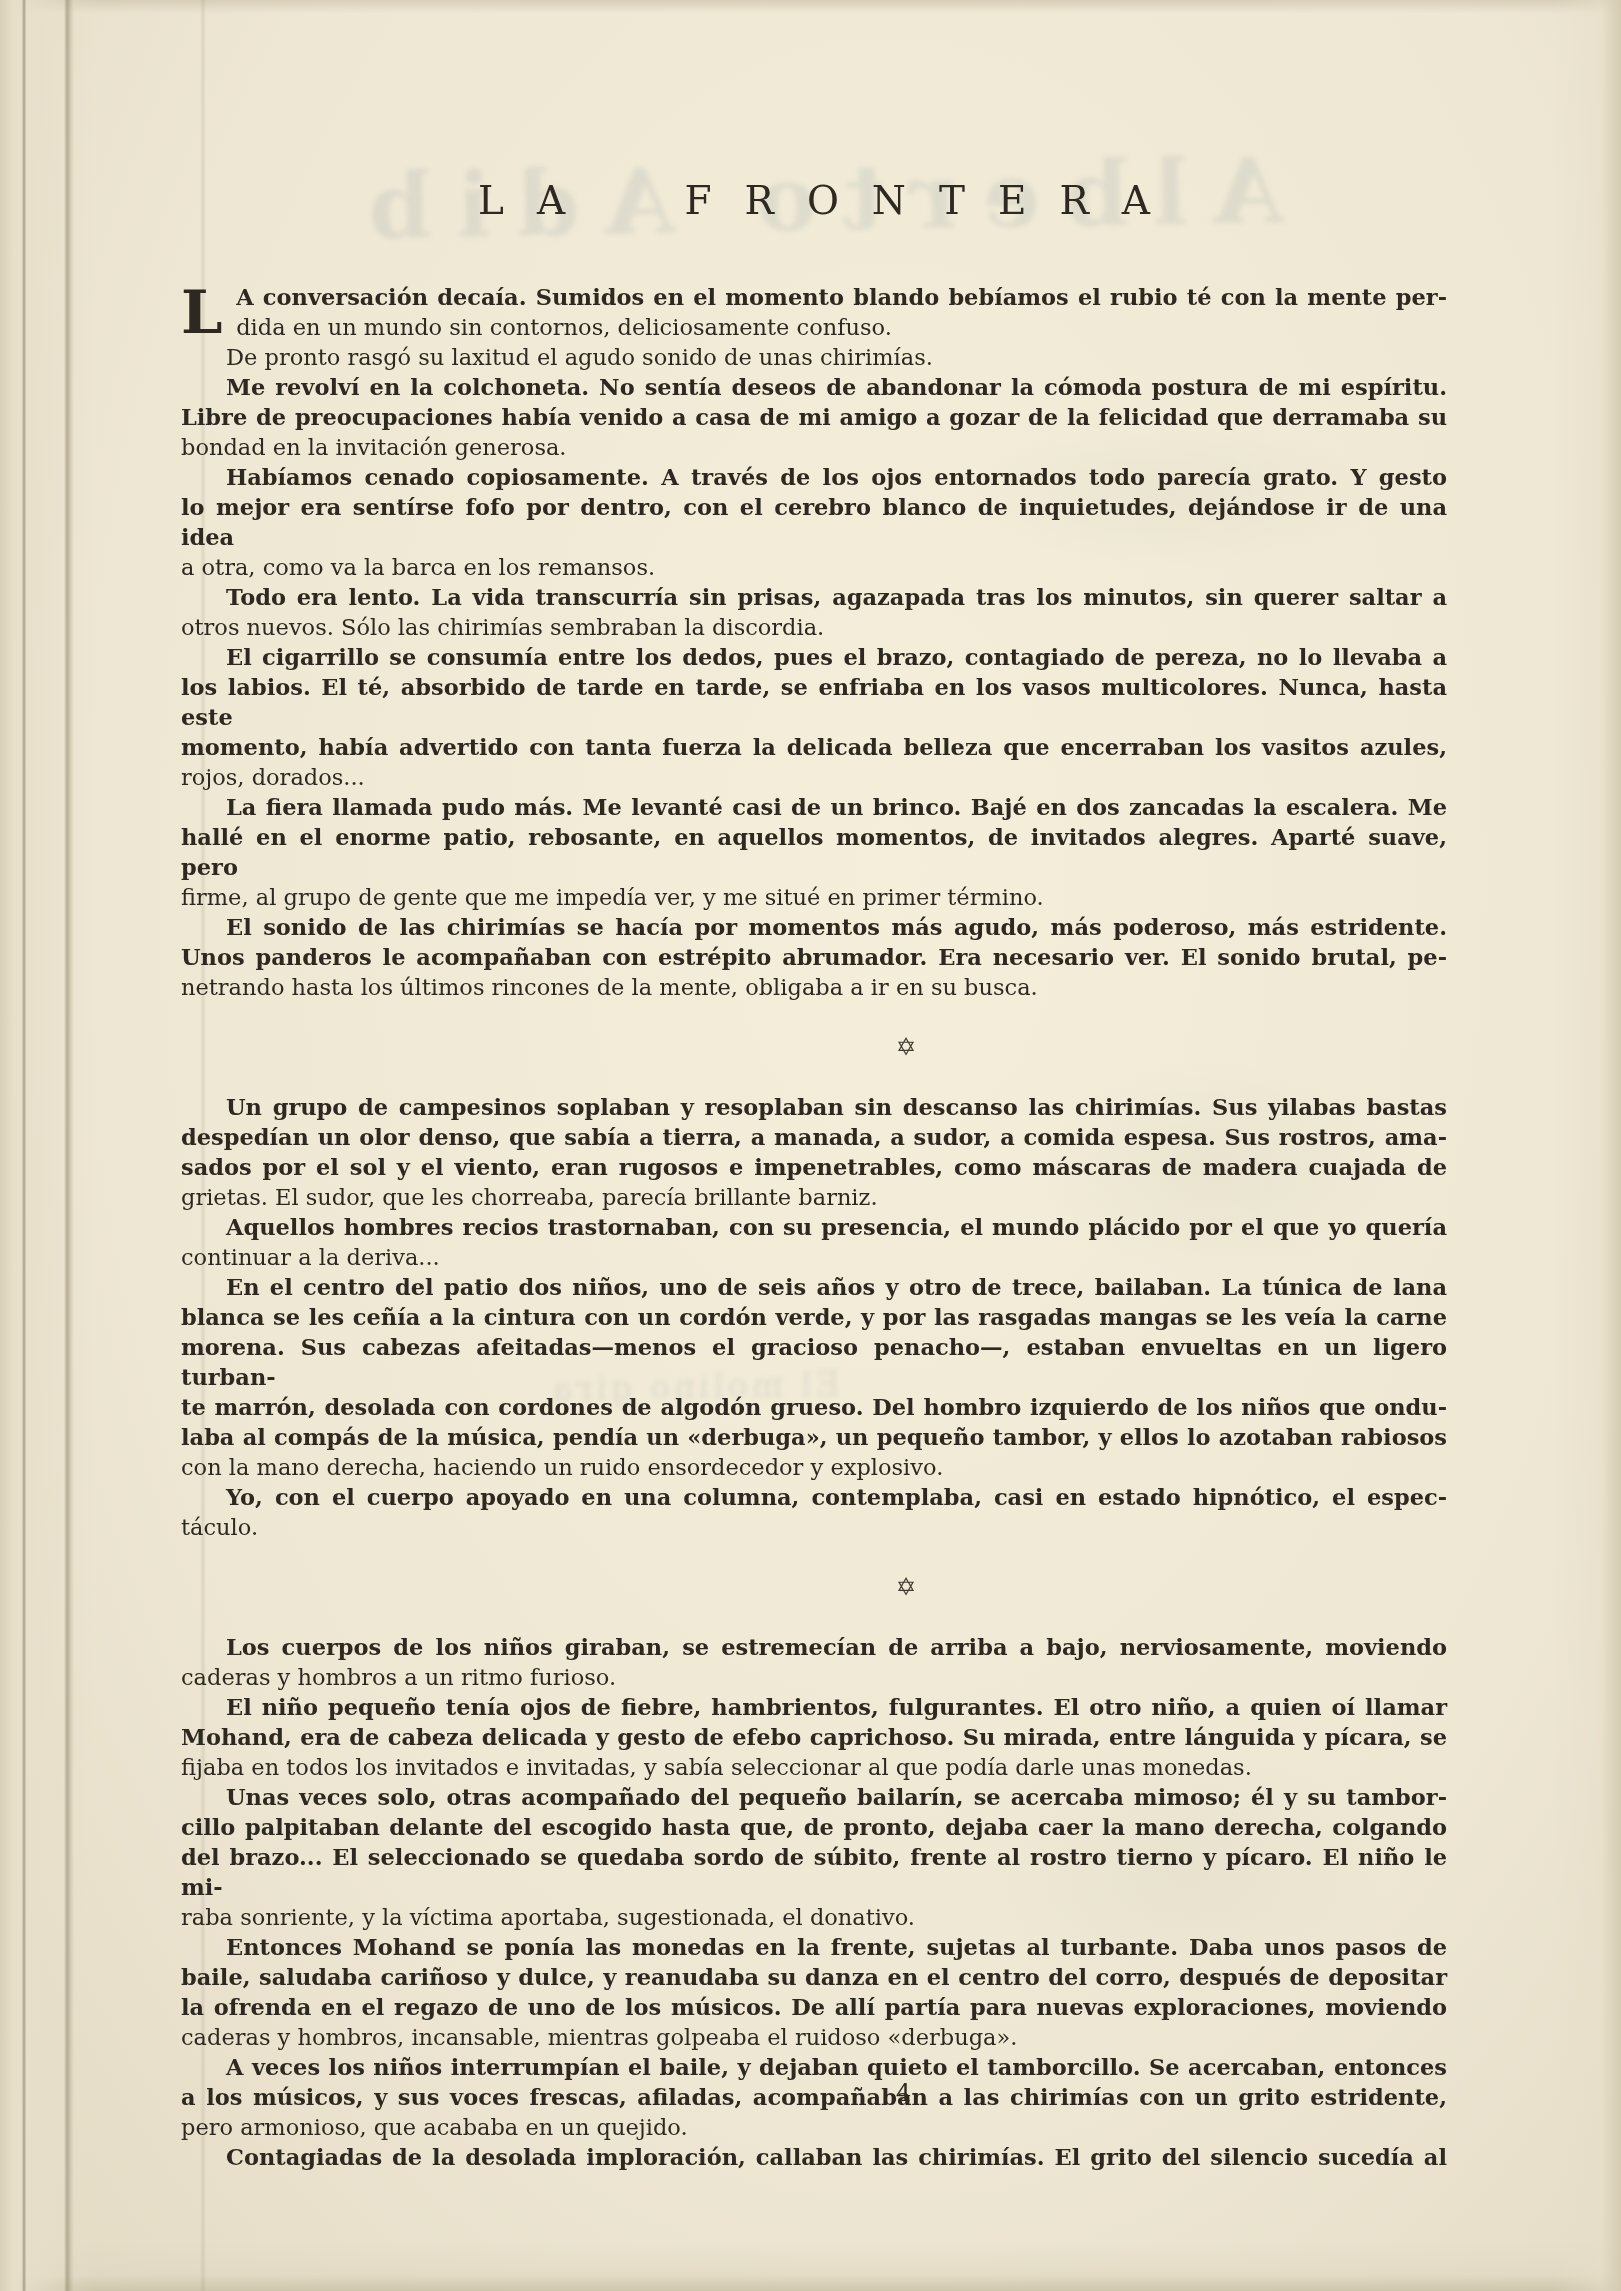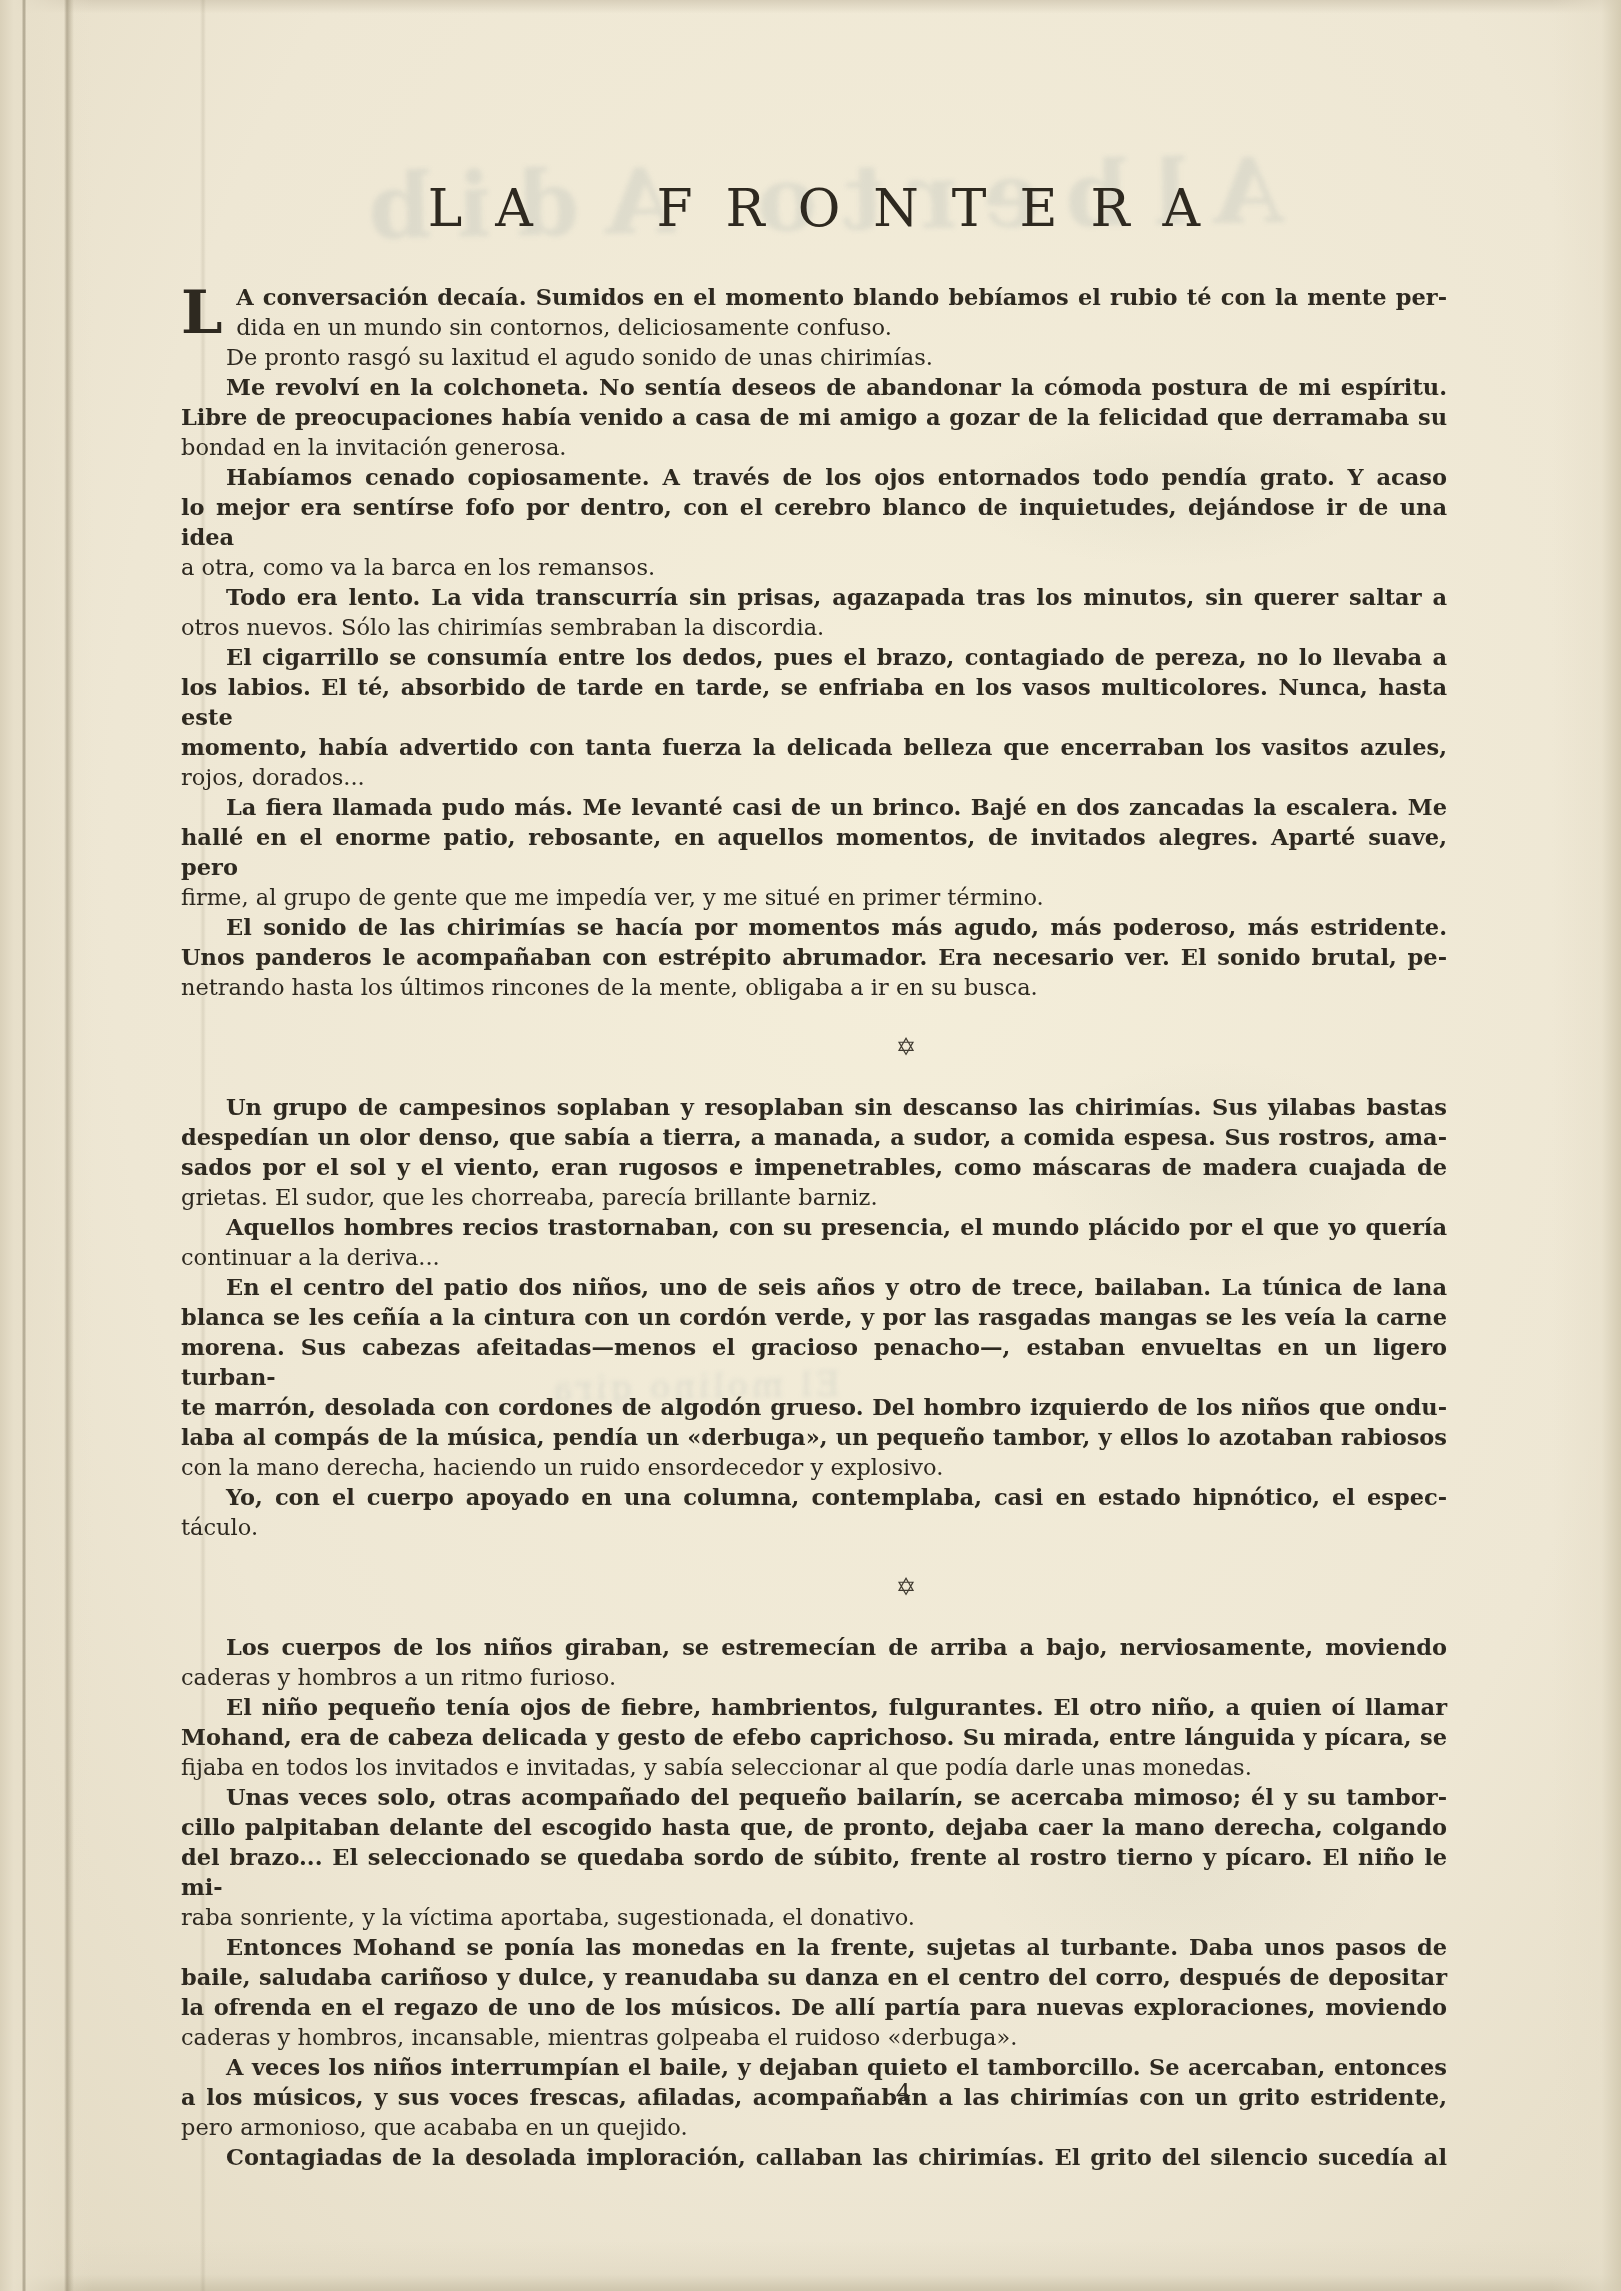"LA FRONTERA" .doc-title { font-size: 52px -> 39px }
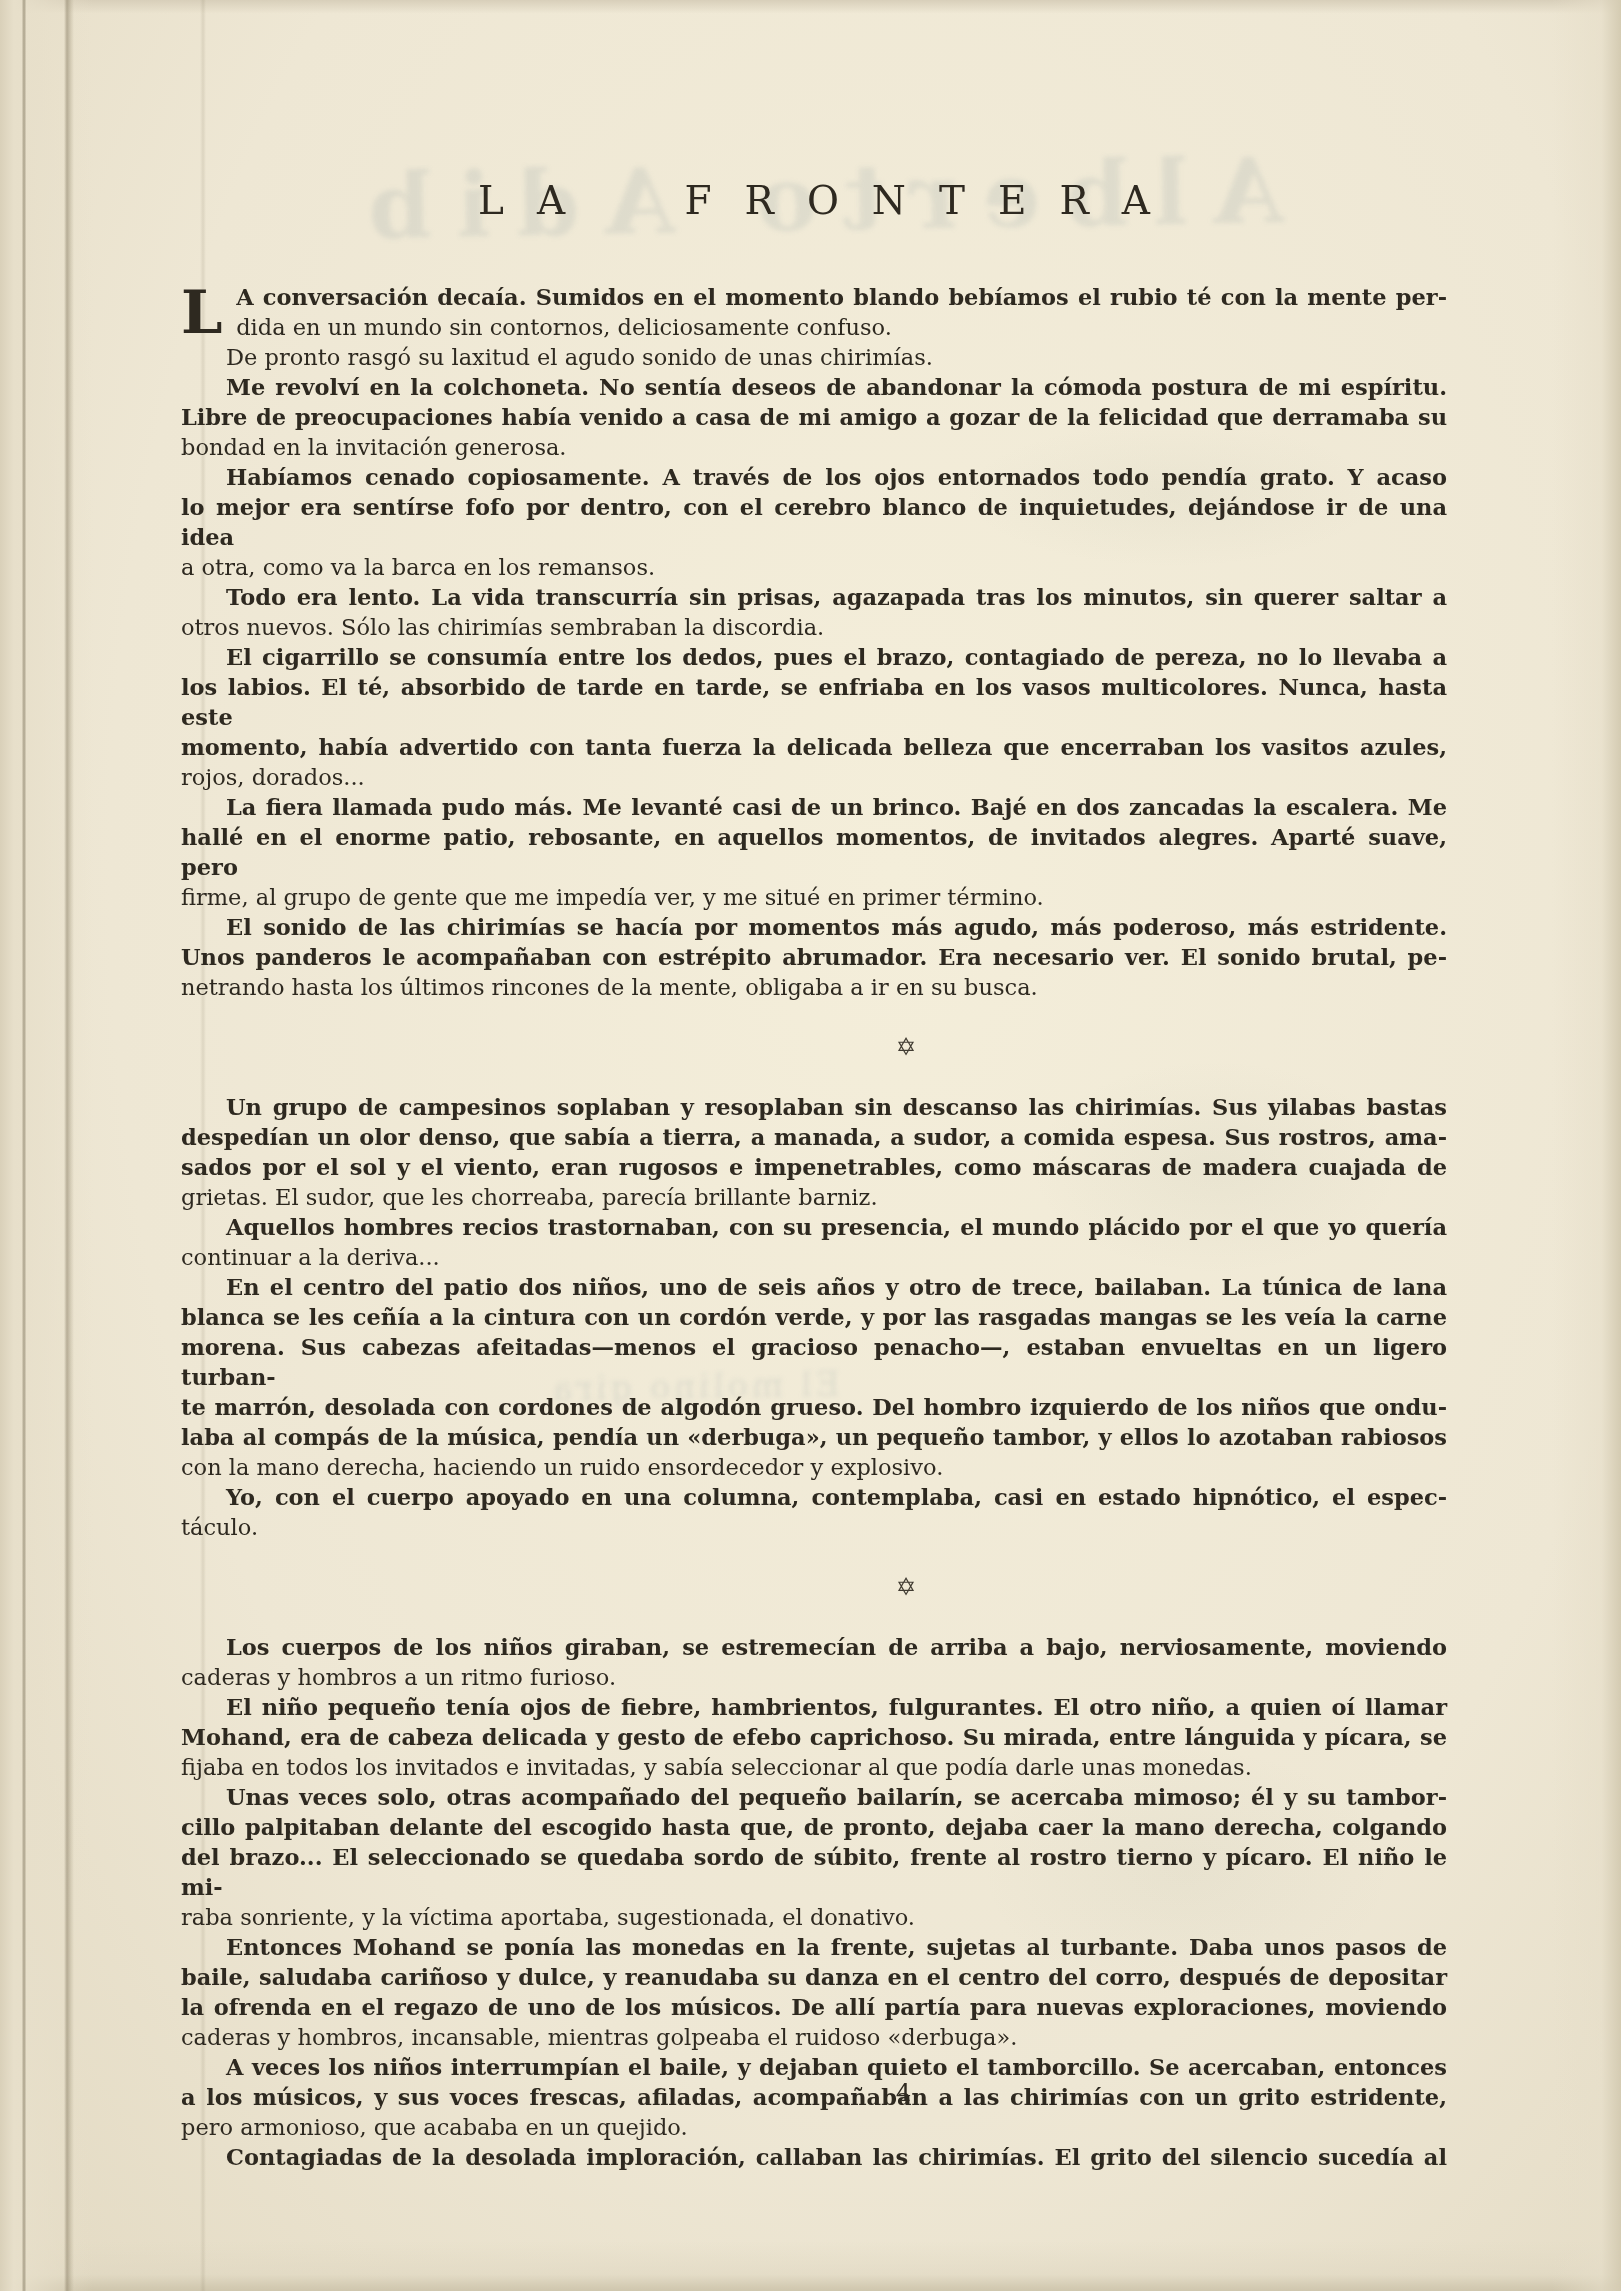"Habíamos cenado copiosamente. A través" div.line { text: pendía grato. Y acaso -> parecía grato. Y gesto }
